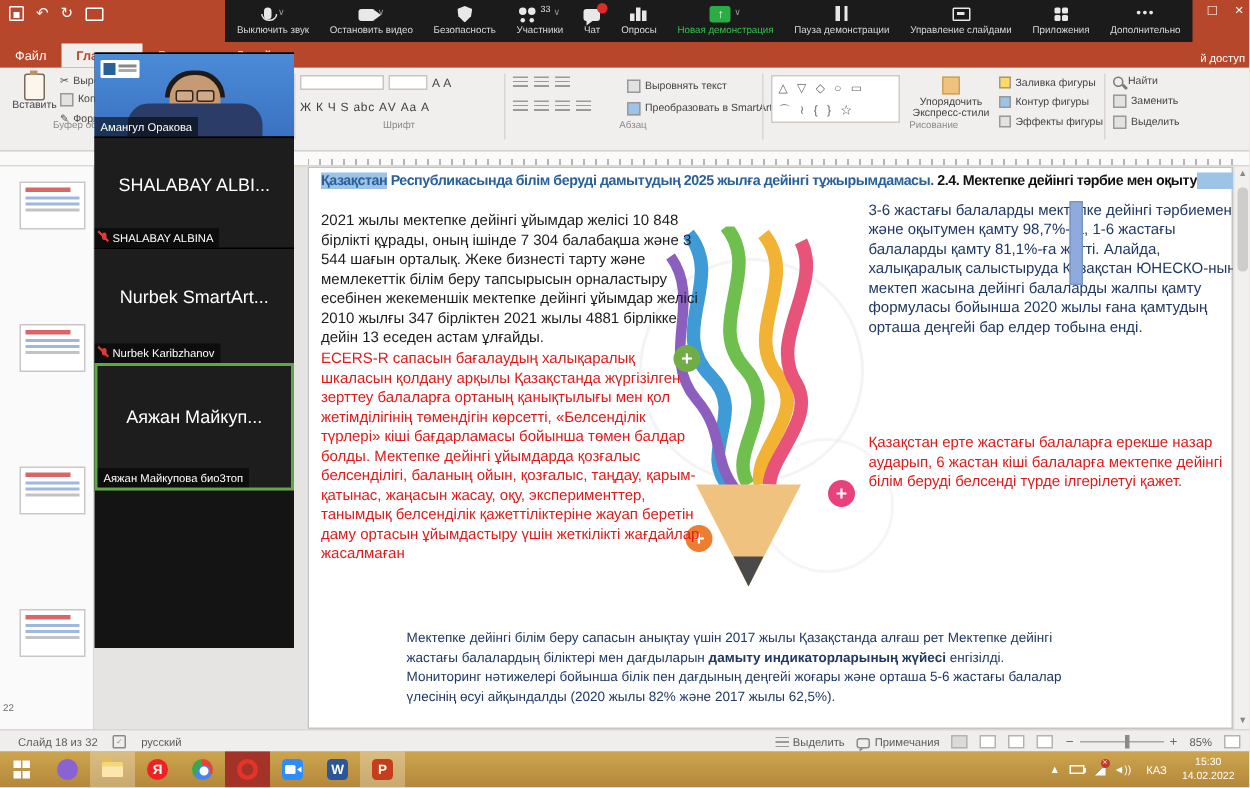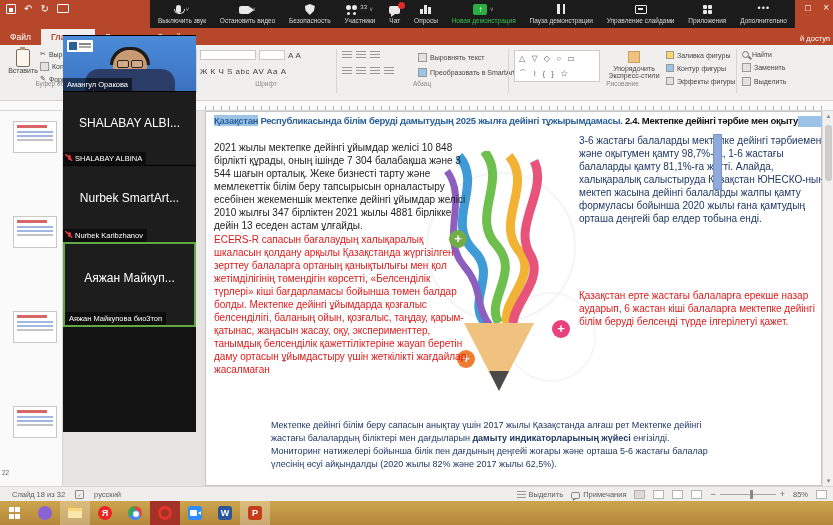"КАЗ" div.tray { html: none -> <div> <span>▲</span> <span></span> <span></span> <span>◄))</span> <span>КАЗ</span> <span> <span>15:30</span><br> <span>14.02.2022</span> </span> </div> }
